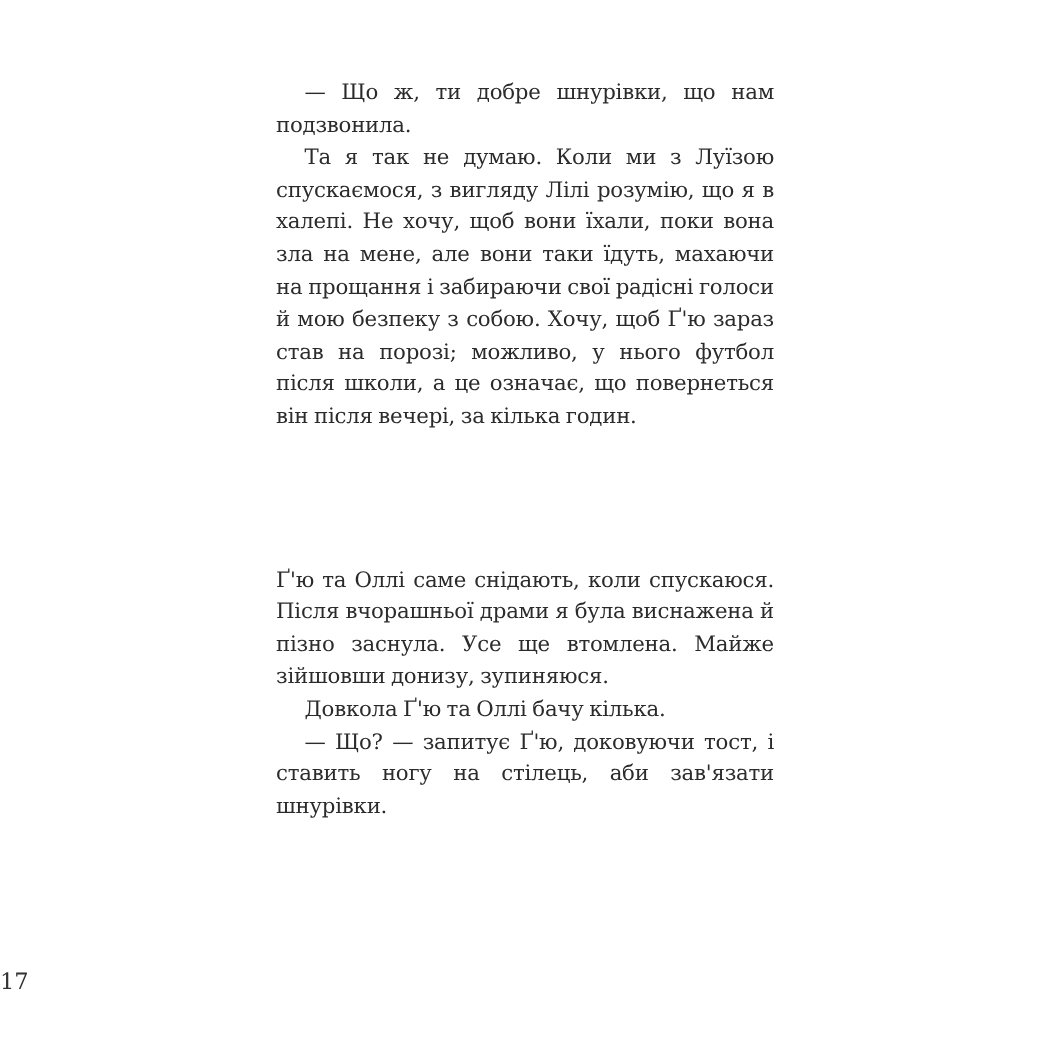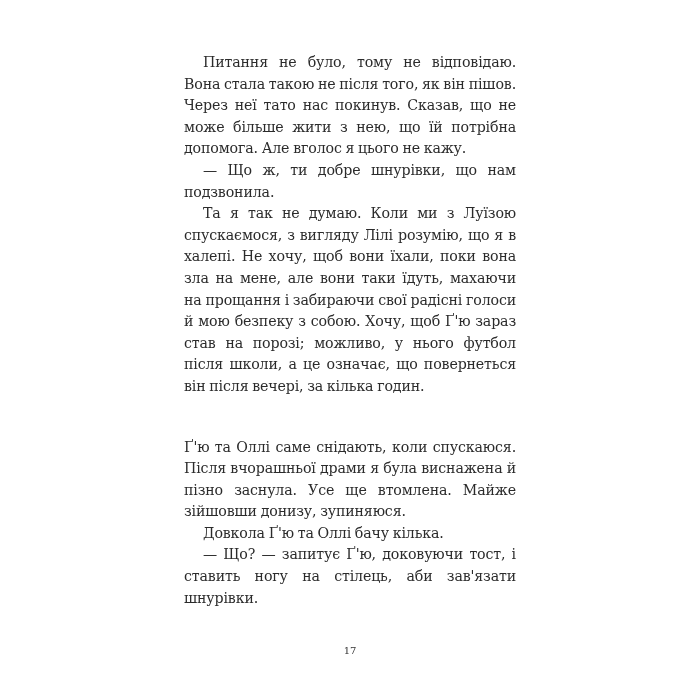"Питання не було, тому не" p { html: <p>Питання не було, тому не відповідаю. Вона стала такою не після того, як він пішов. Через неї тато нас покинув. Сказав, що не може більше жити з нею, що їй потрібна допомога. Але вголос я цього не кажу.</p> -> none }
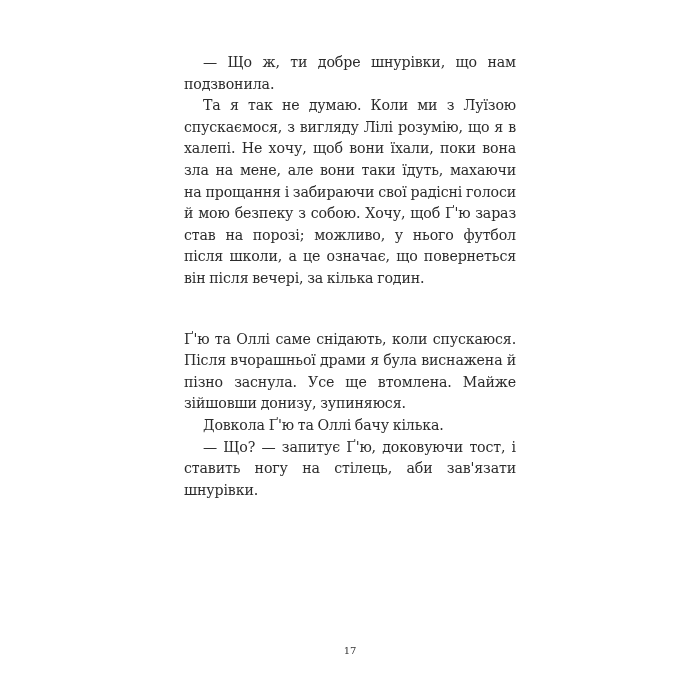"Ґ'ю та Оллі саме снідають," .page p.noindent { margin-top: none -> 48px }
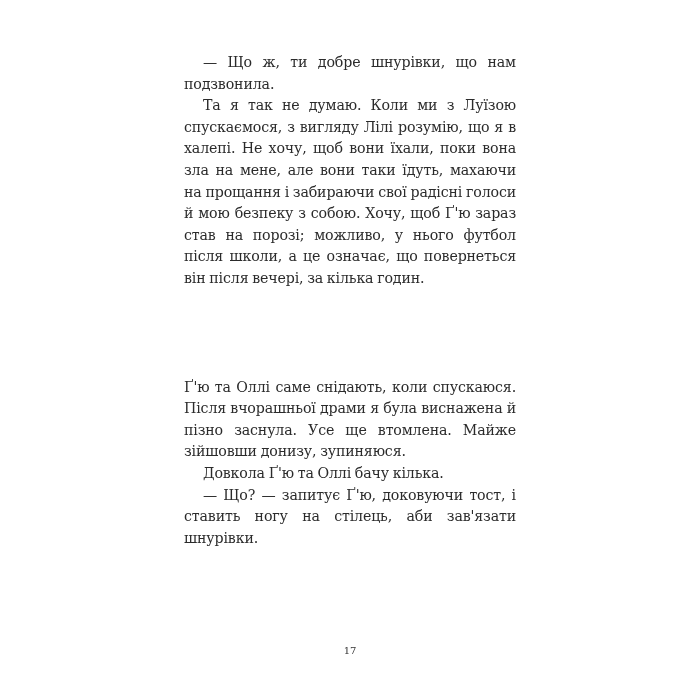"17" .page-number { font-size: 10px -> 15px; text-align: center -> none }
